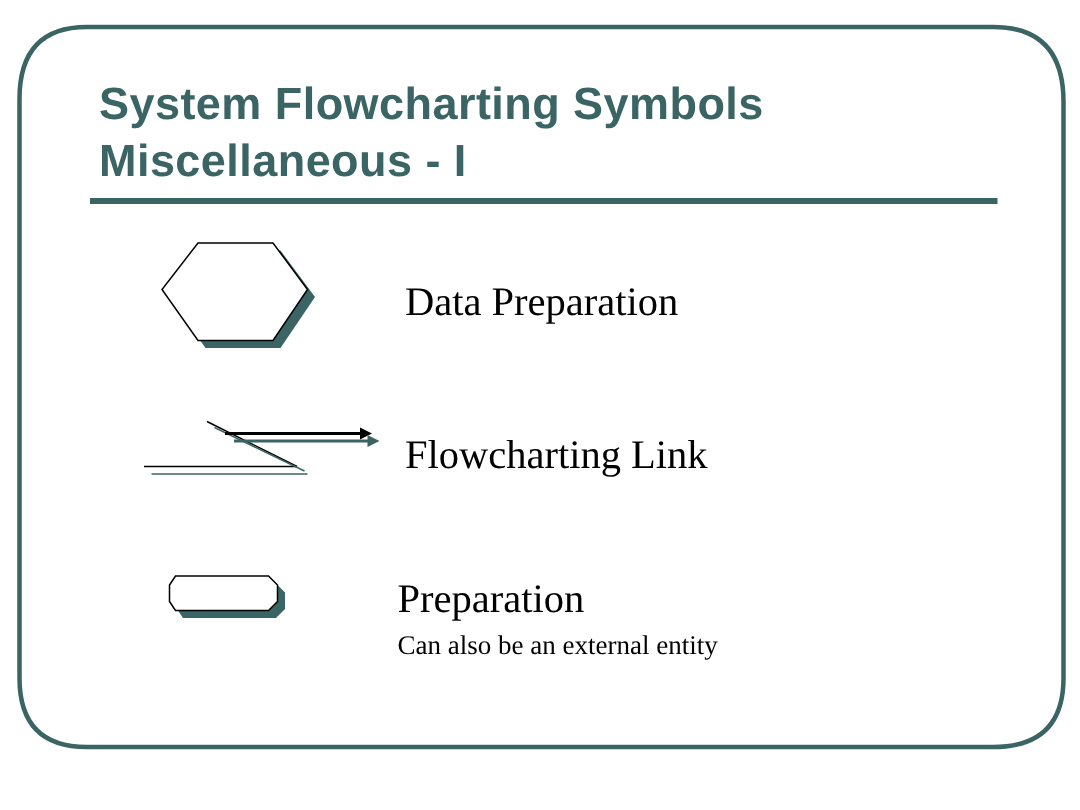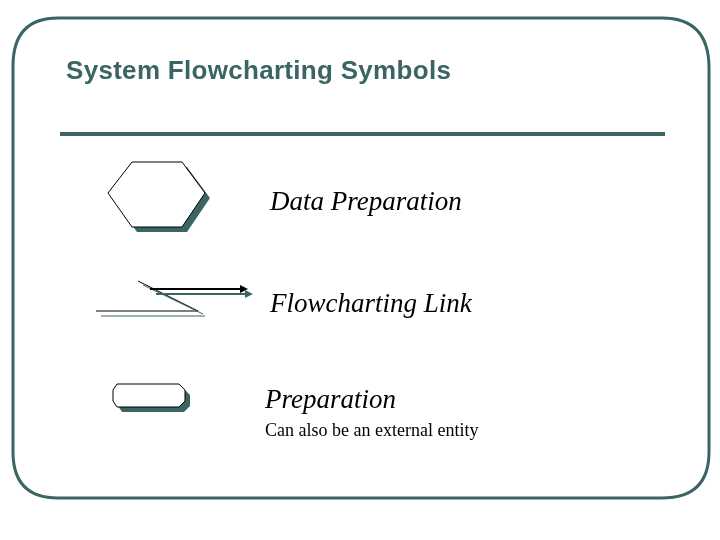"System Flowcharting Symbols" .title { font-size: 26px -> 30px }
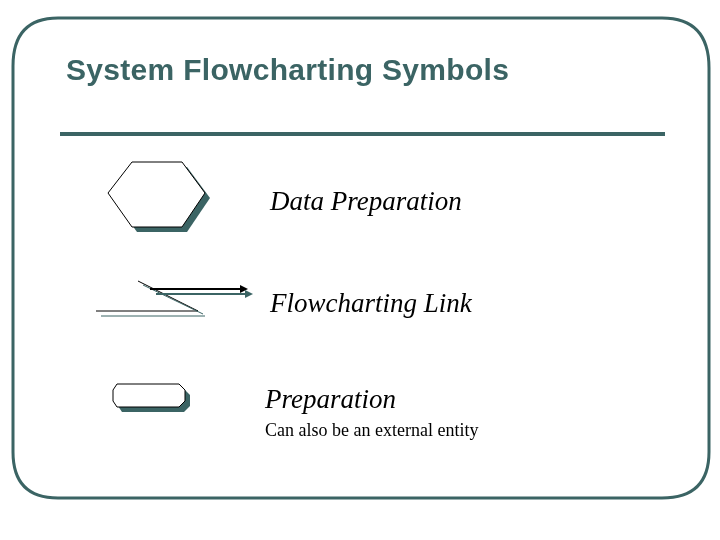"Miscellaneous - I" span { html: none -> <span>Miscellaneous - I</span> }
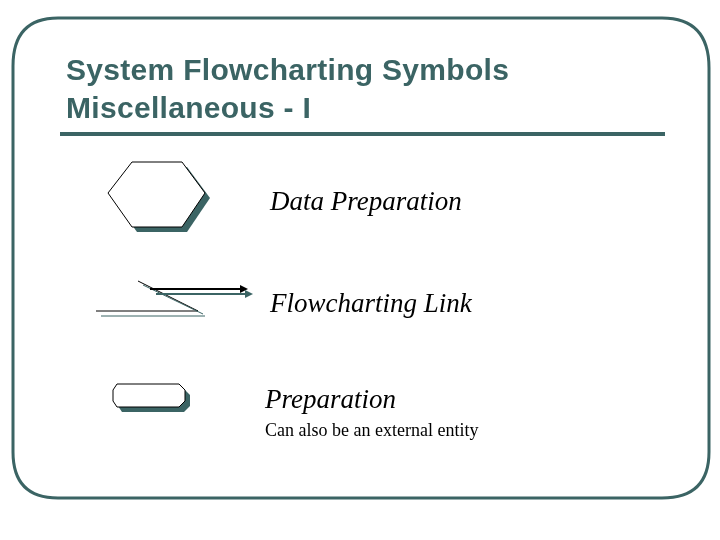"Data Preparation" .lbl-main { font-style: italic -> none }
